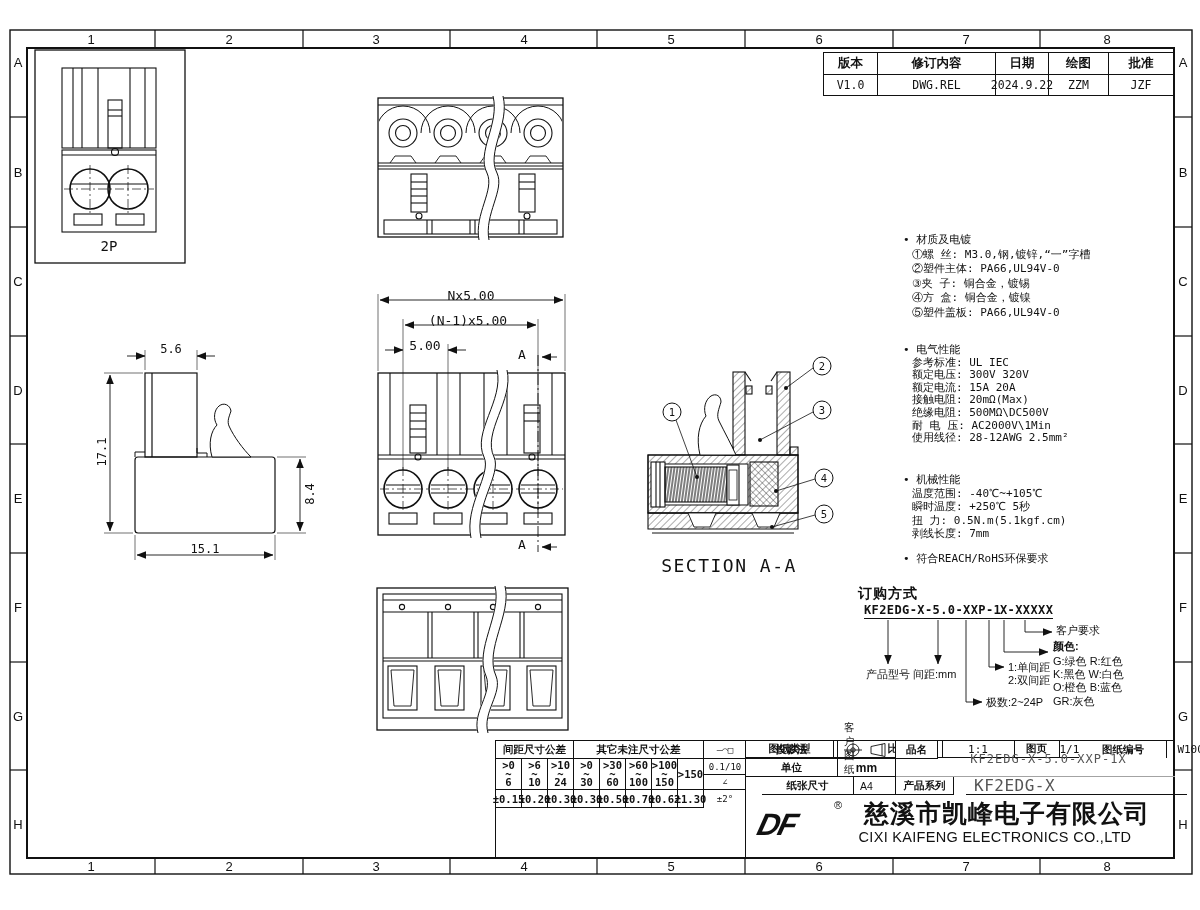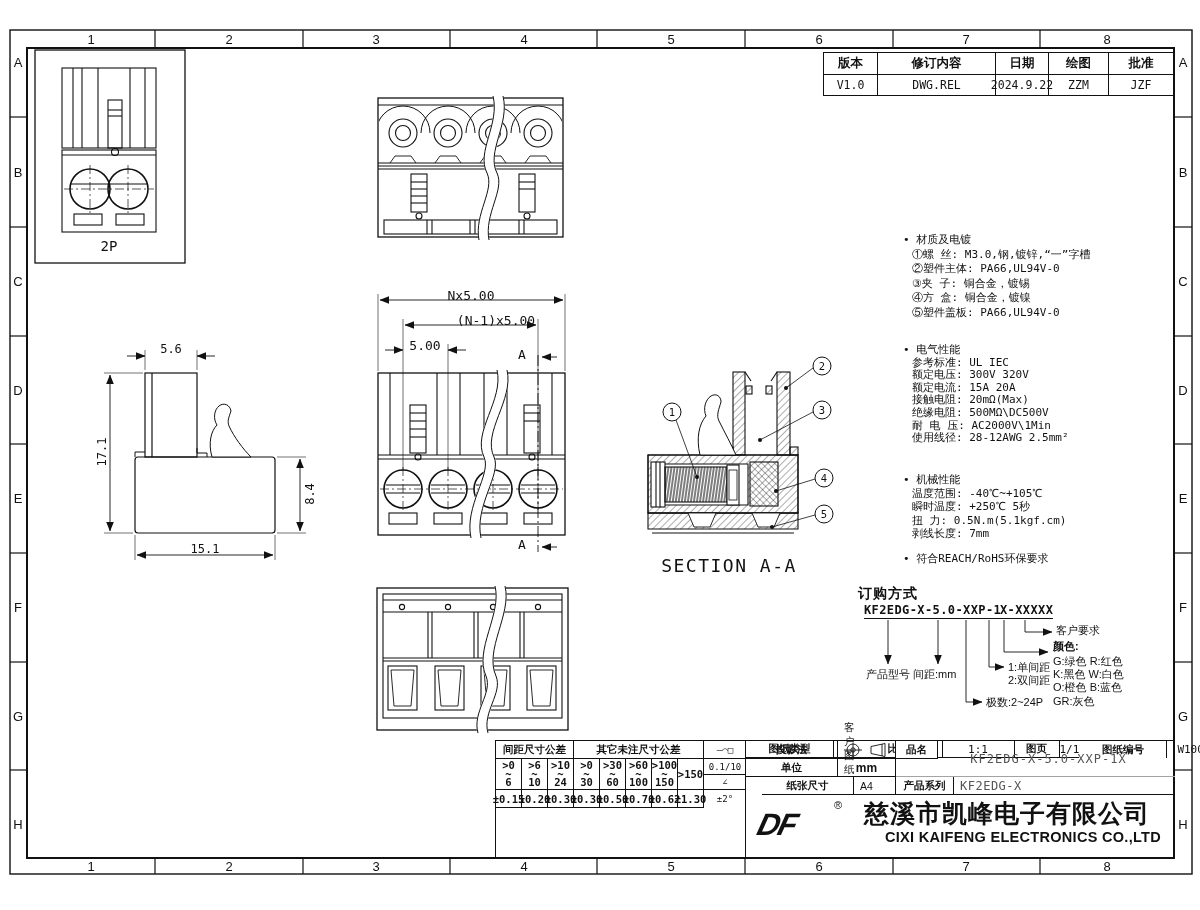"(N-1)x5.00" div.t { left: 496px -> 468px }
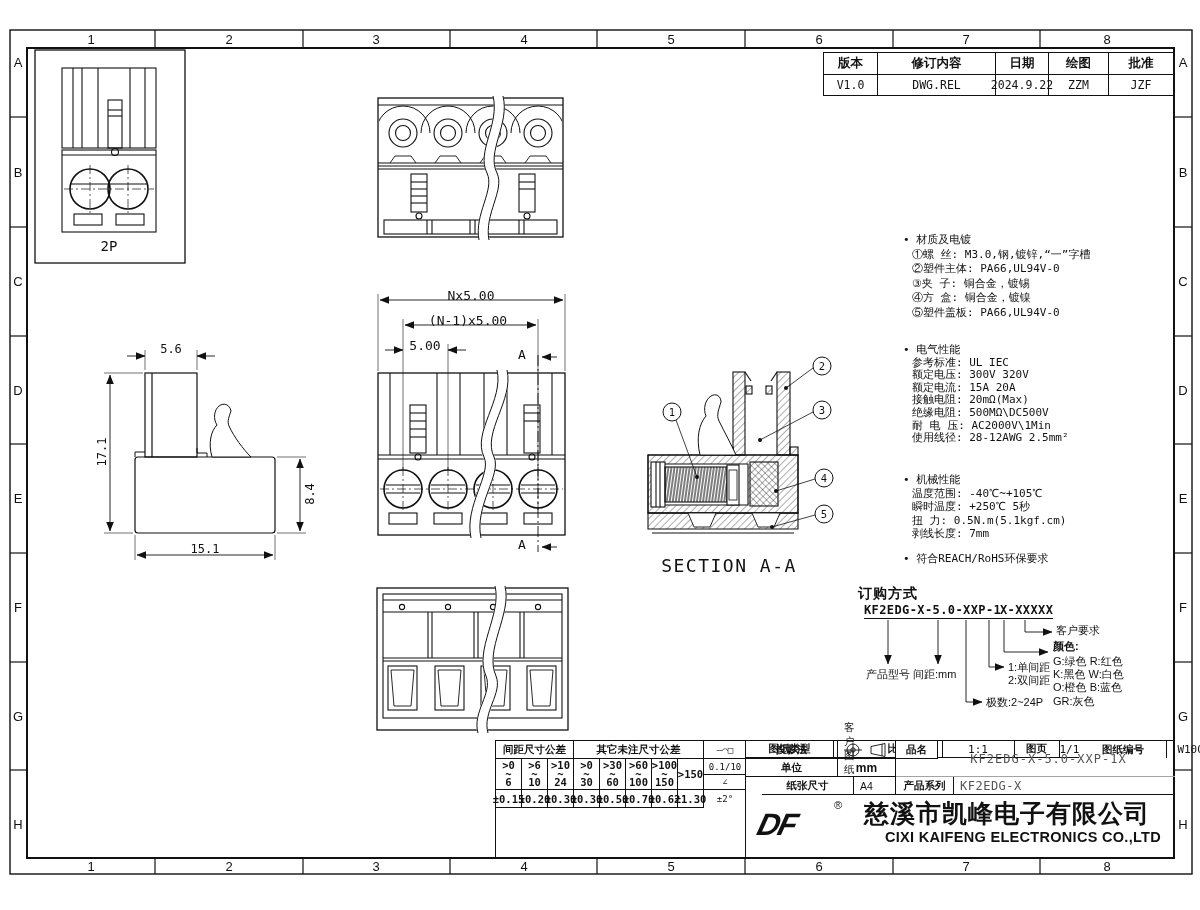"KF2EDG-X" .series-val { font-size: 12px -> 16px; left: 206px -> 220px }
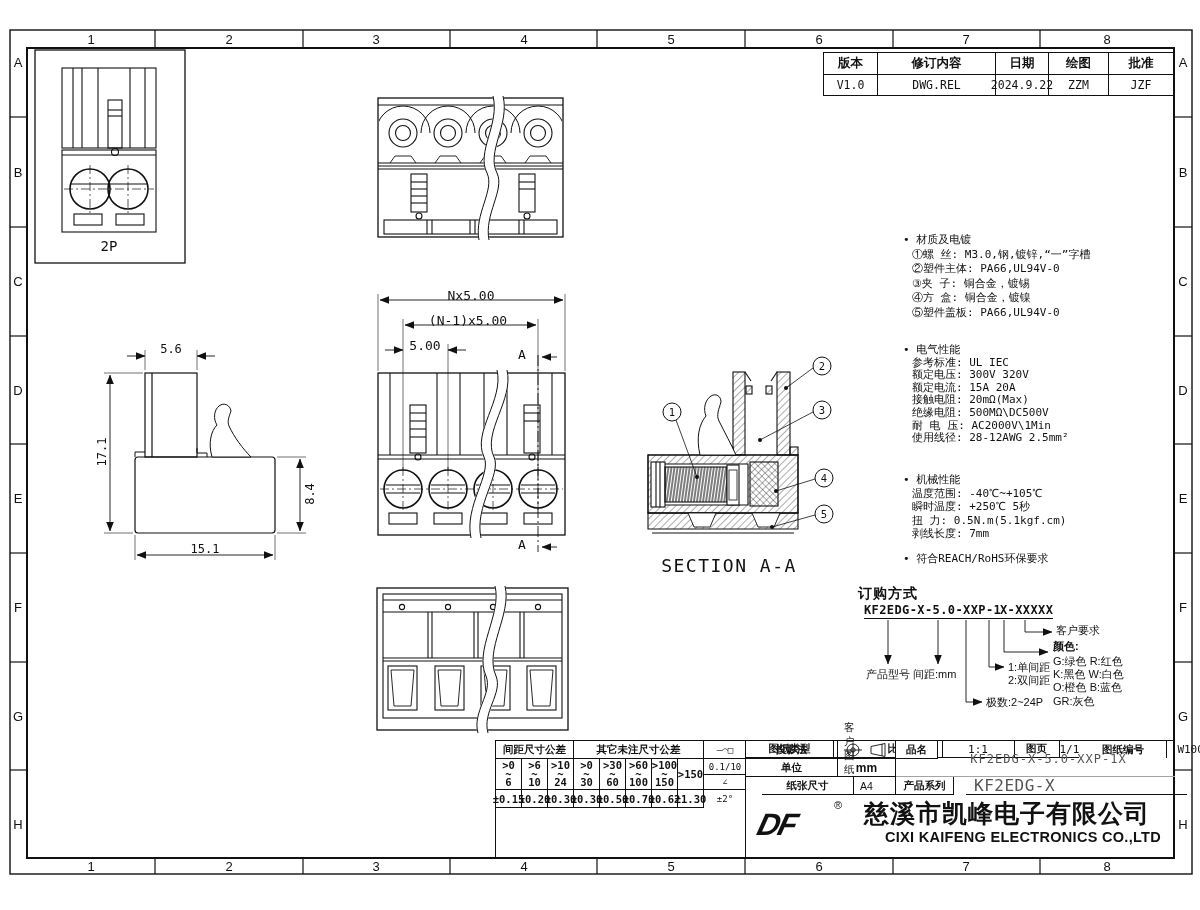"CIXI KAIFENG ELECTRONICS CO.,LTD" .cen { font-weight: 700 -> 400; left: 116px -> 88px }
